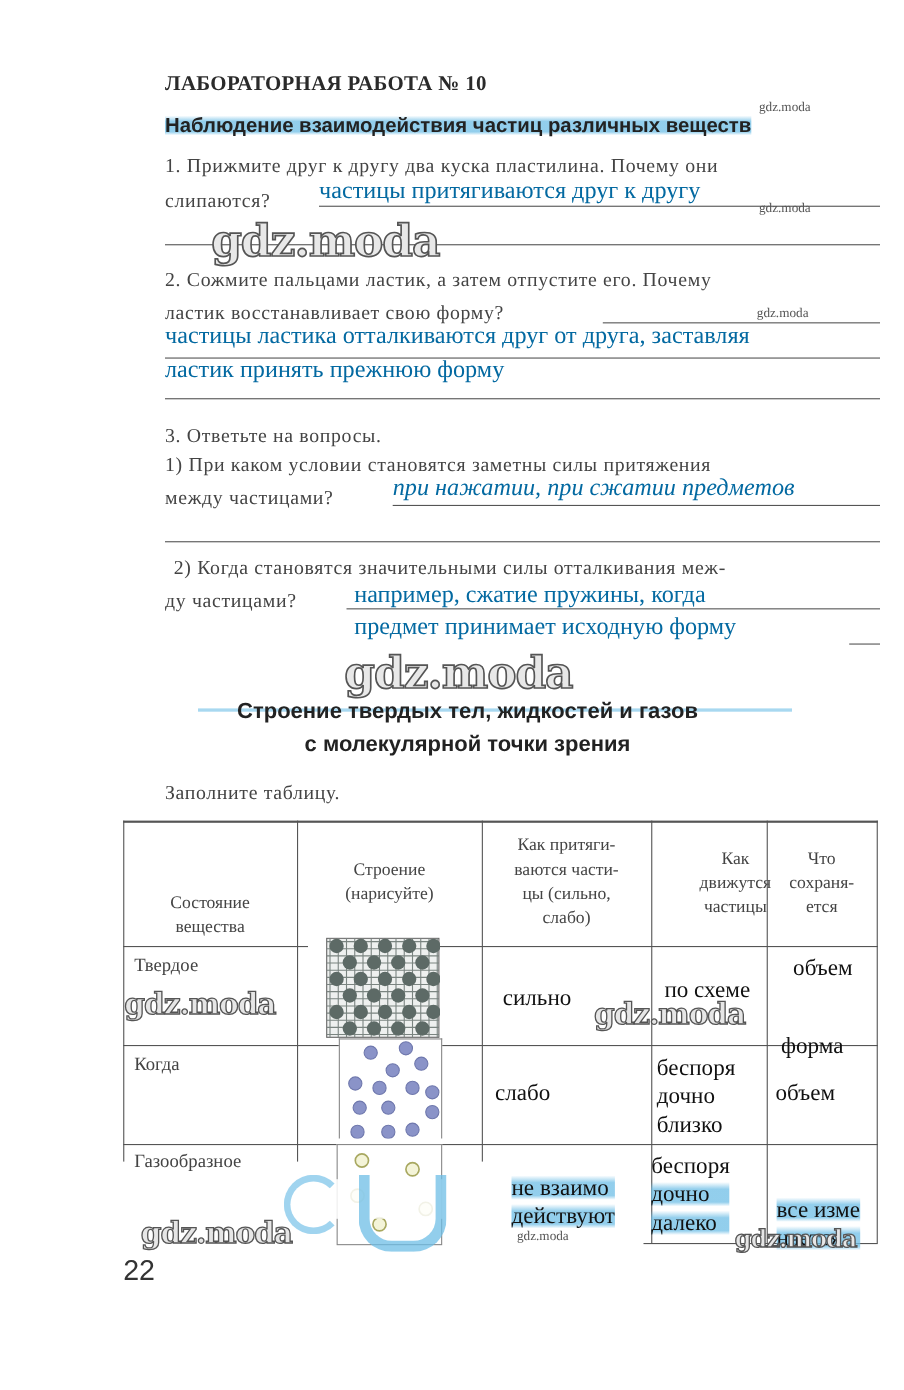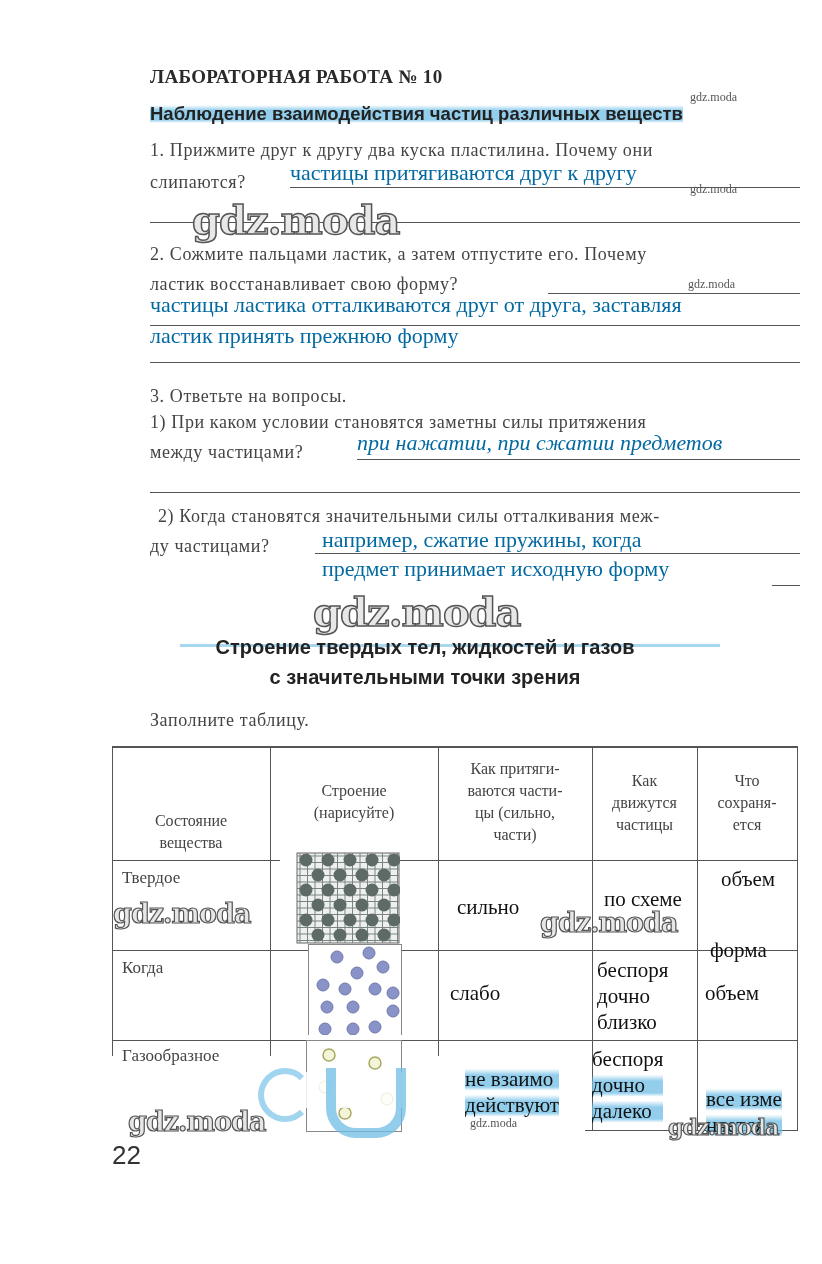"с значительными точки зрения" div.abs { text: значительными -> молекулярной }
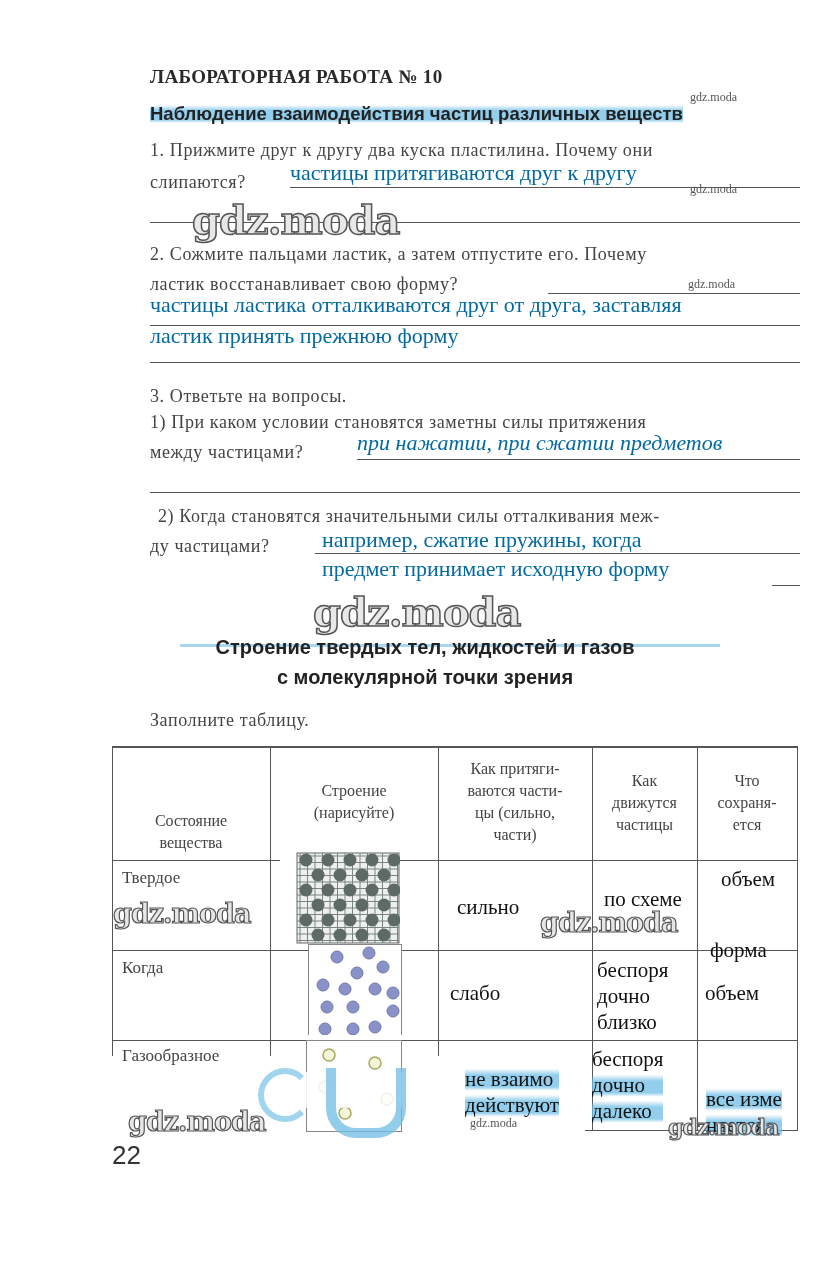"Как" div.abs { padding-left: none -> 24px }
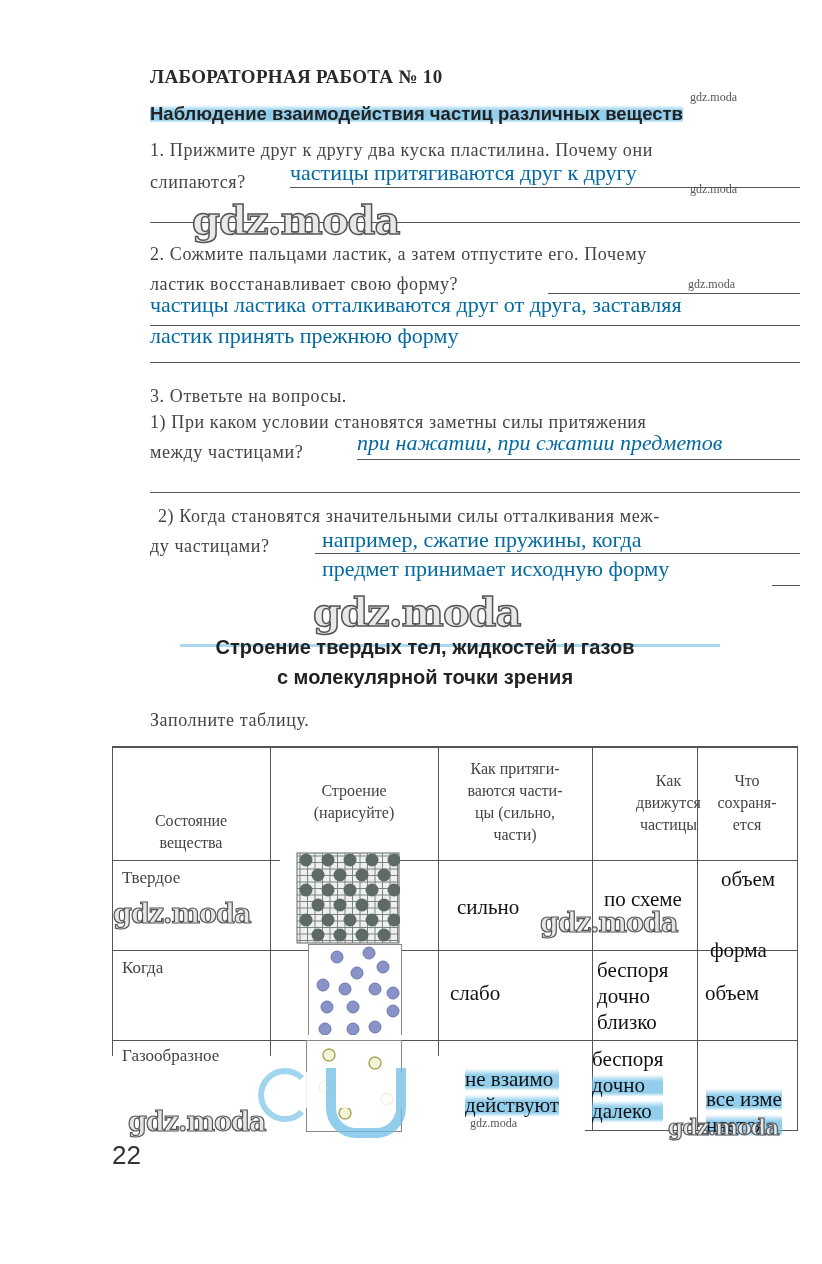"части)" div { text: части -> слабо }
